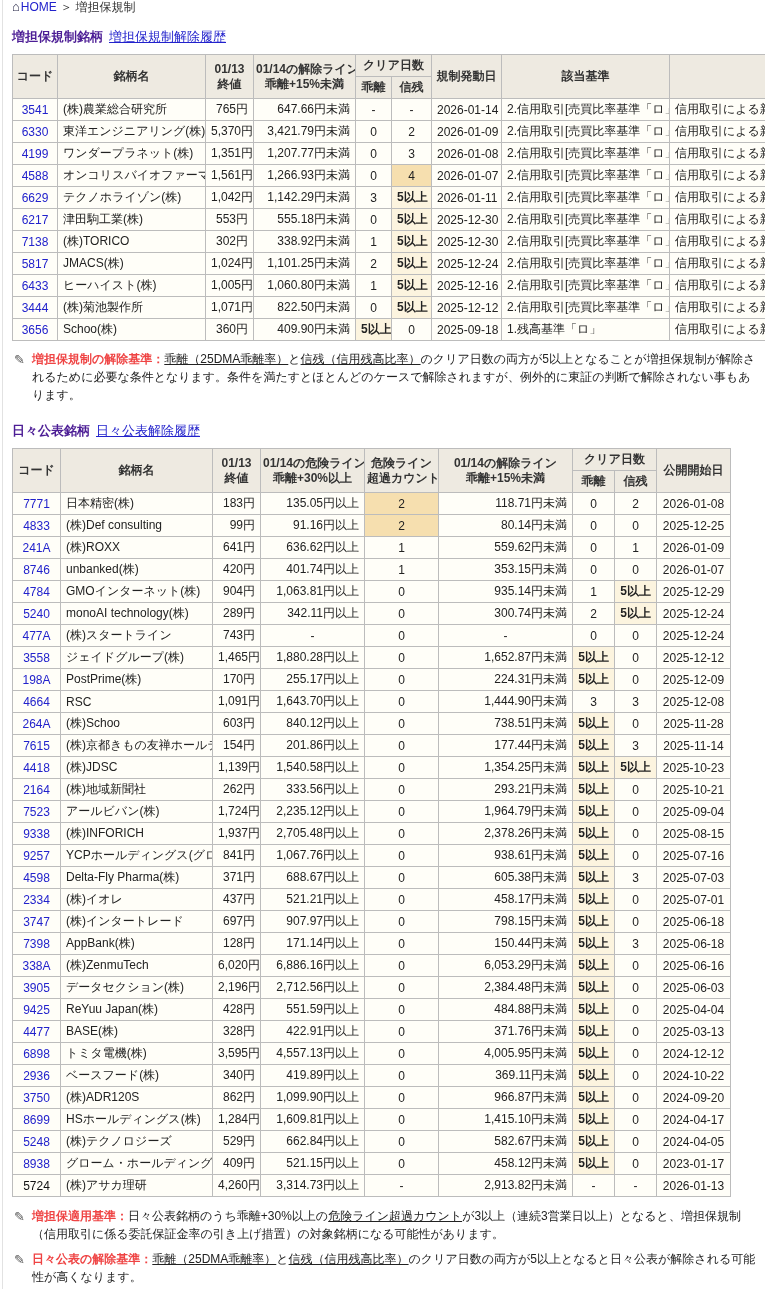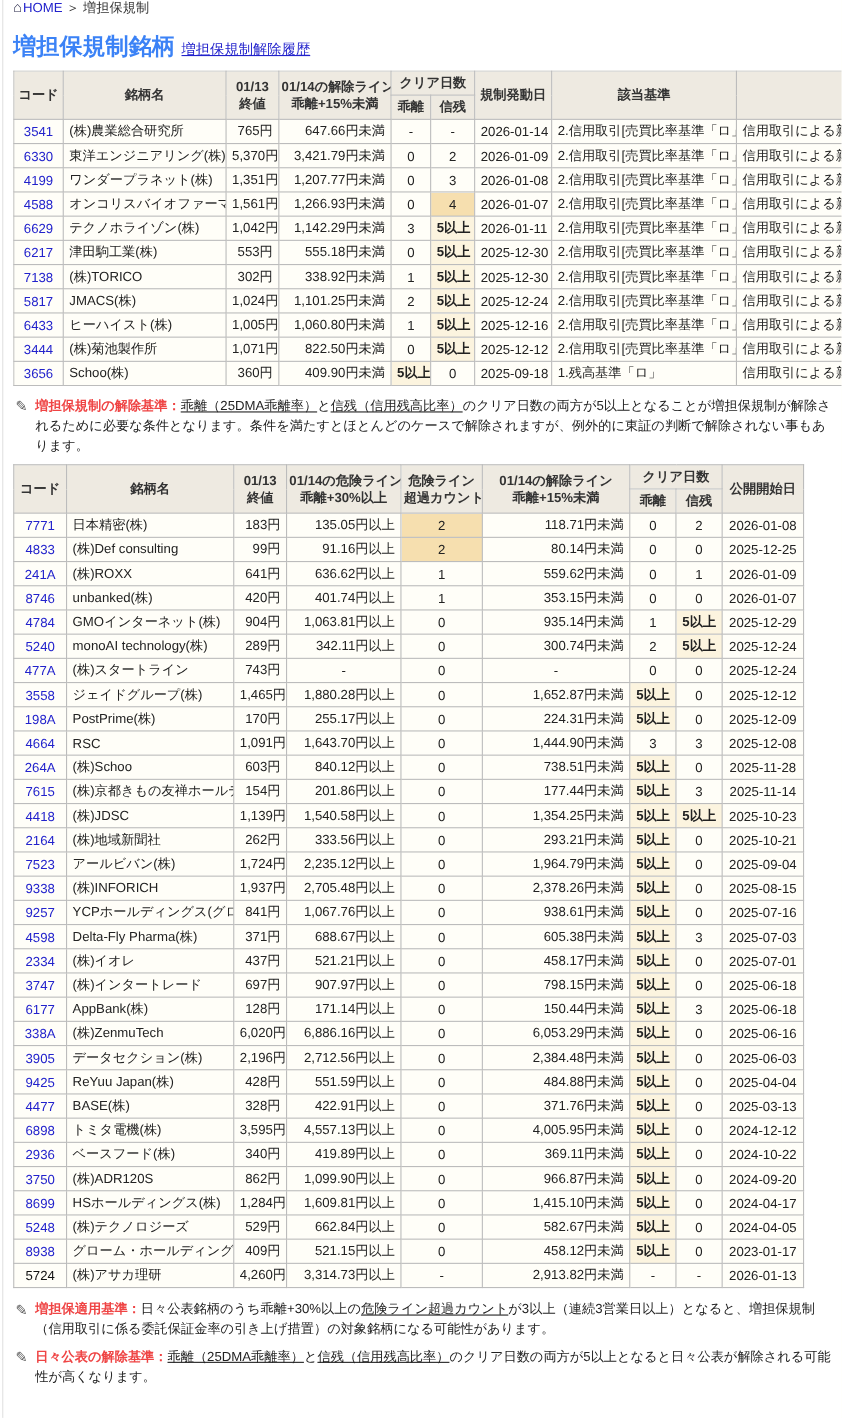"増担保規制銘柄" .sec-title b { color: #3b82f6 -> #4c1d95; font-size: 21px -> 13px }
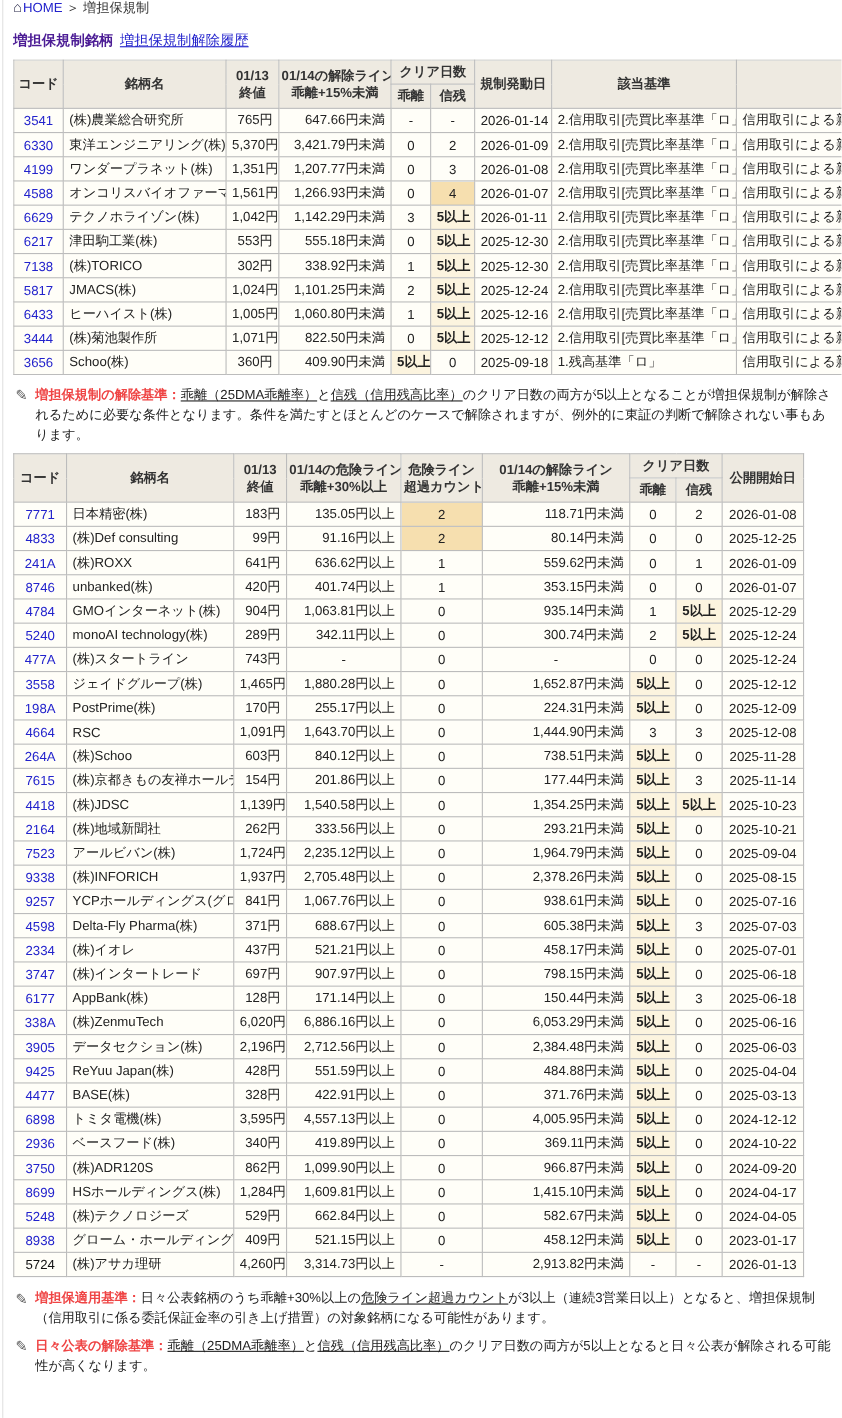"日々公表銘柄 日々公表解除履歴" div.sec-title { html: none -> <div> <b>日々公表銘柄</b><a>日々公表解除履歴</a> </div> }
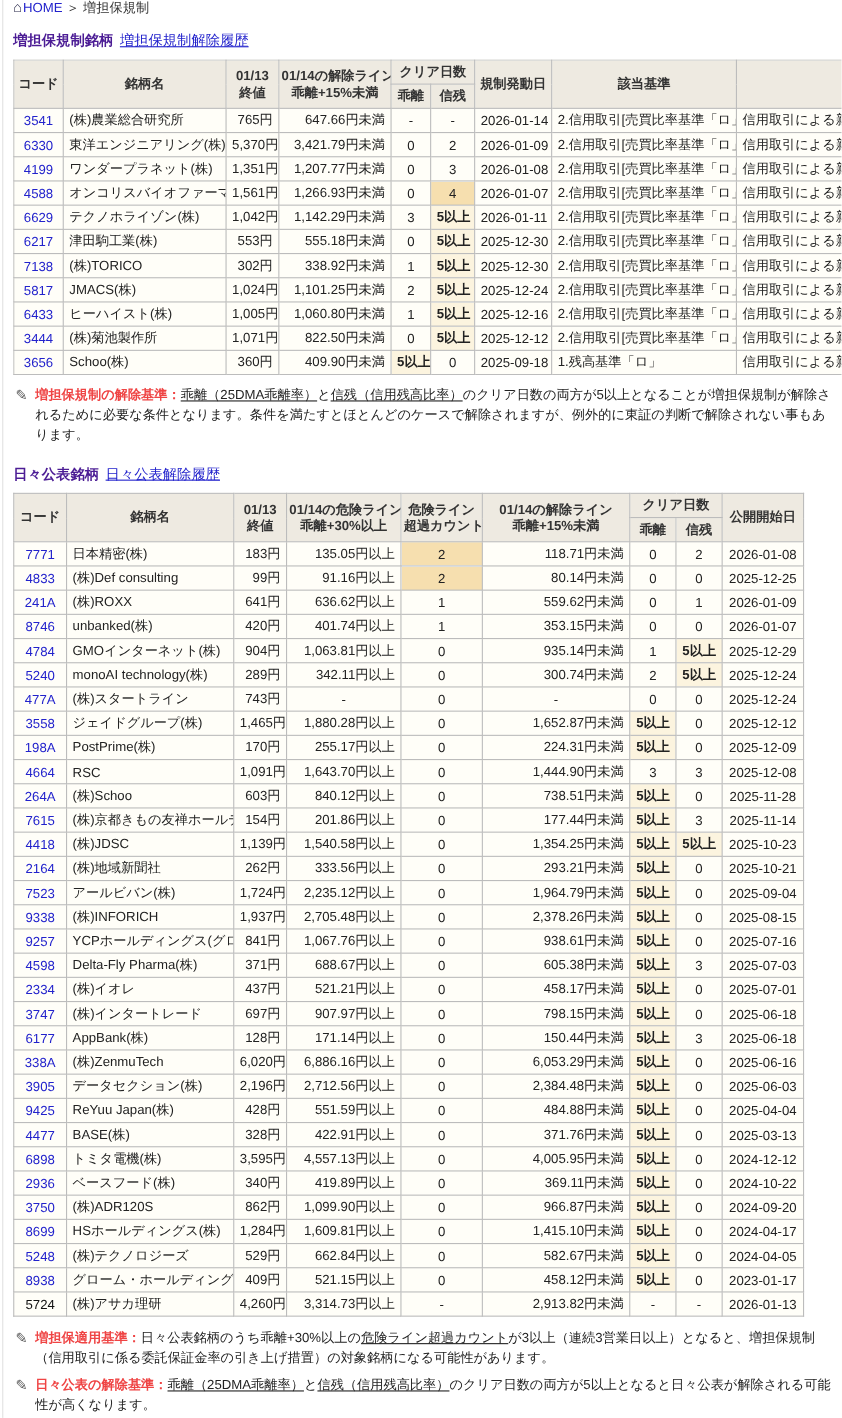"6177" a.code { text: 6177 -> 7398 }
